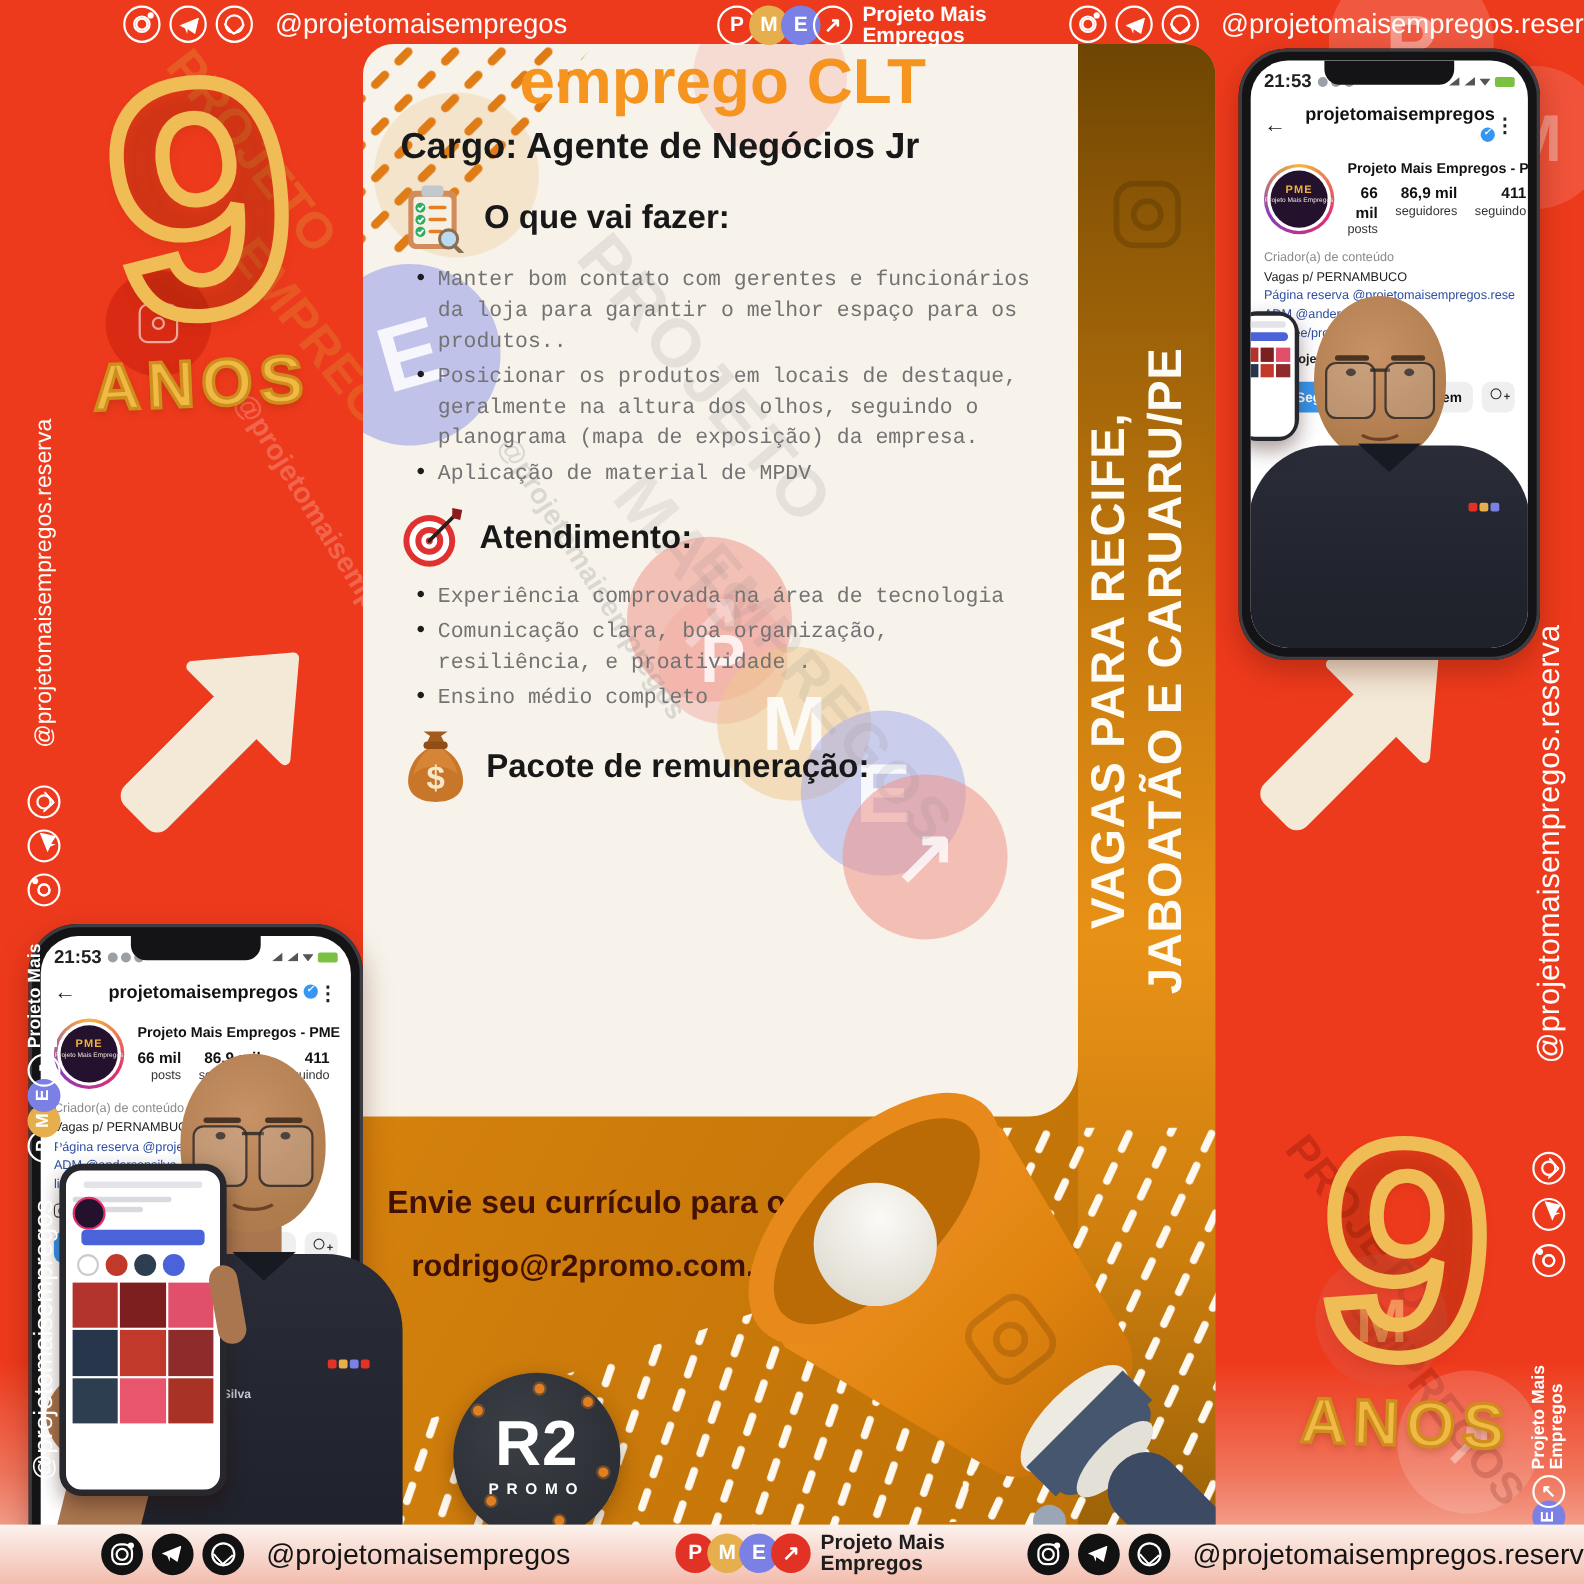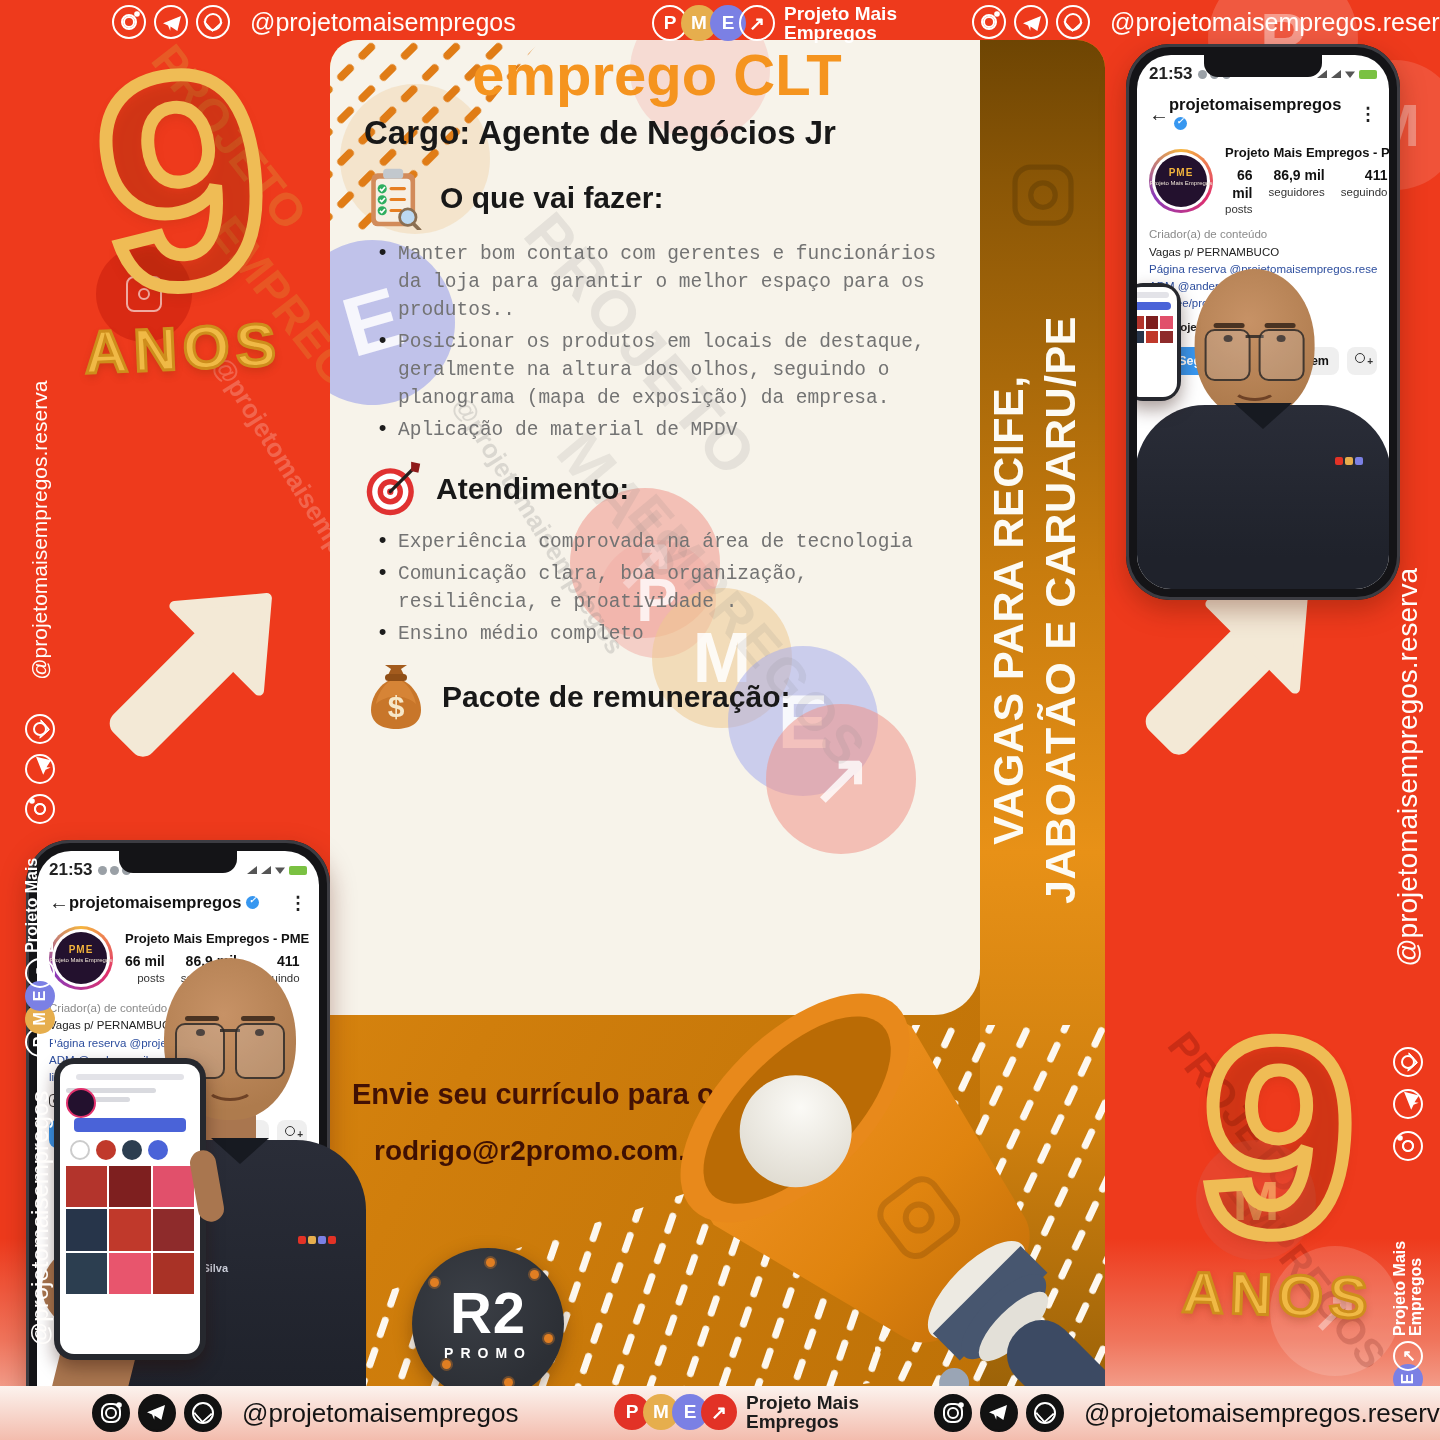"projetomaisempregos" .ph-handle { text-align: left -> right }
